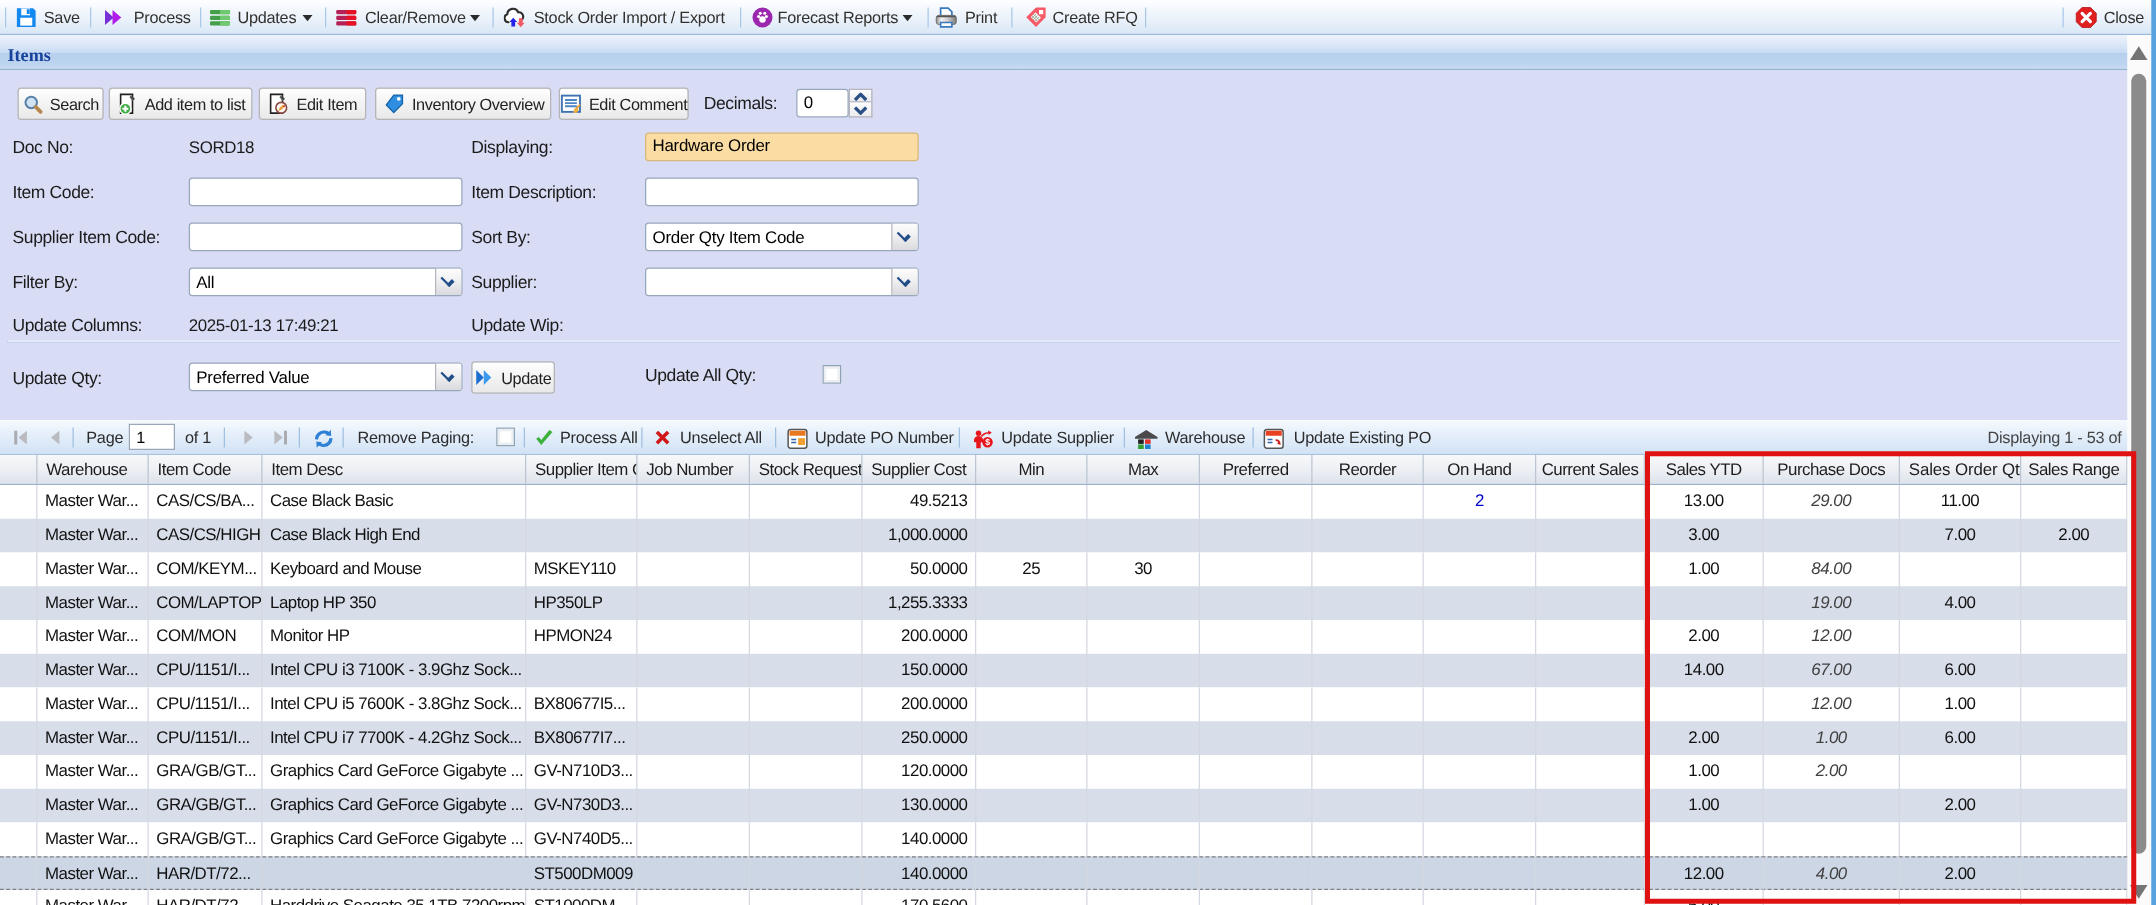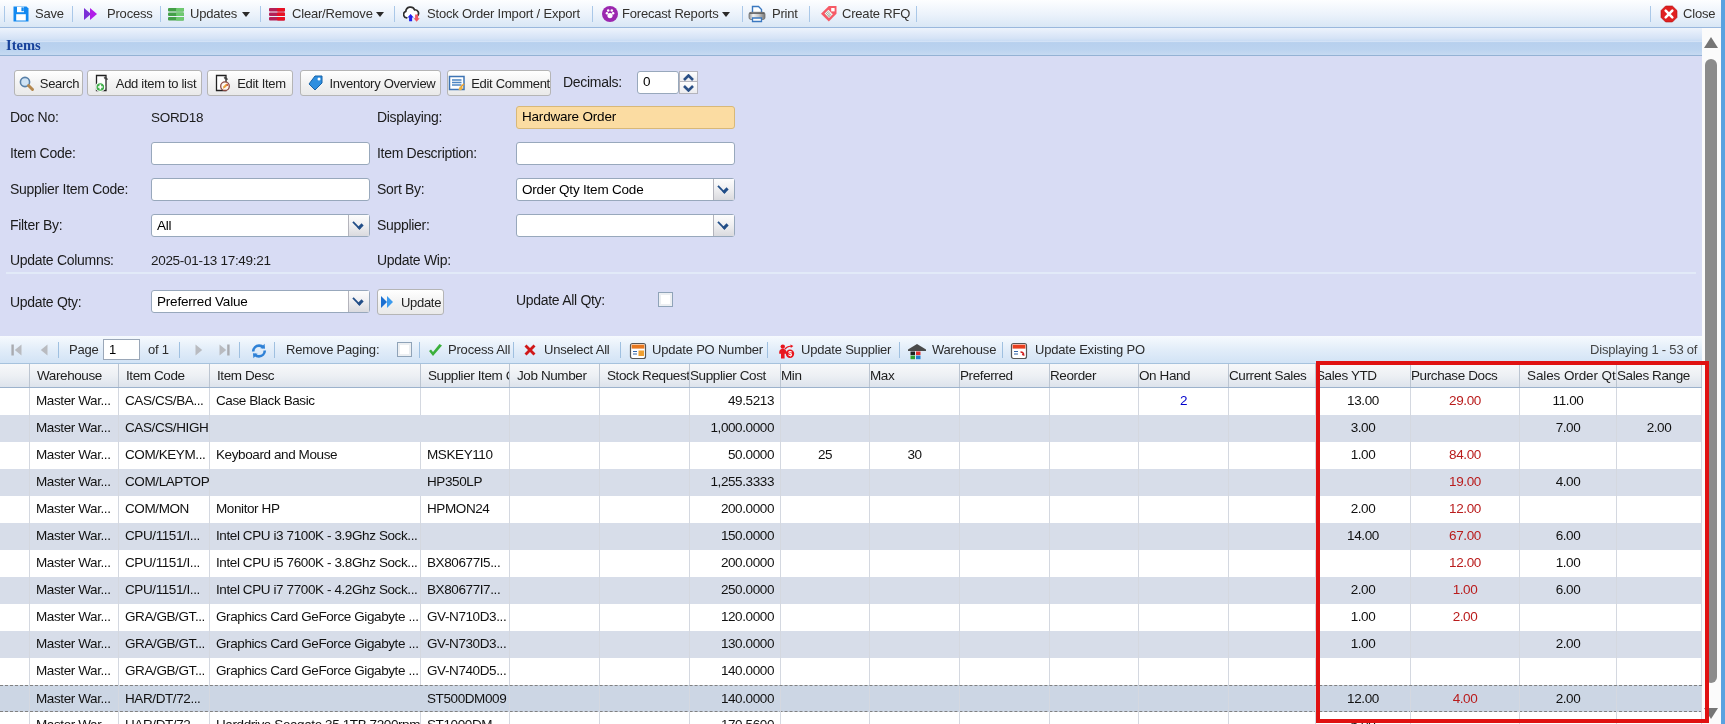"Supplier Cost" .hm { text-align: none -> center }
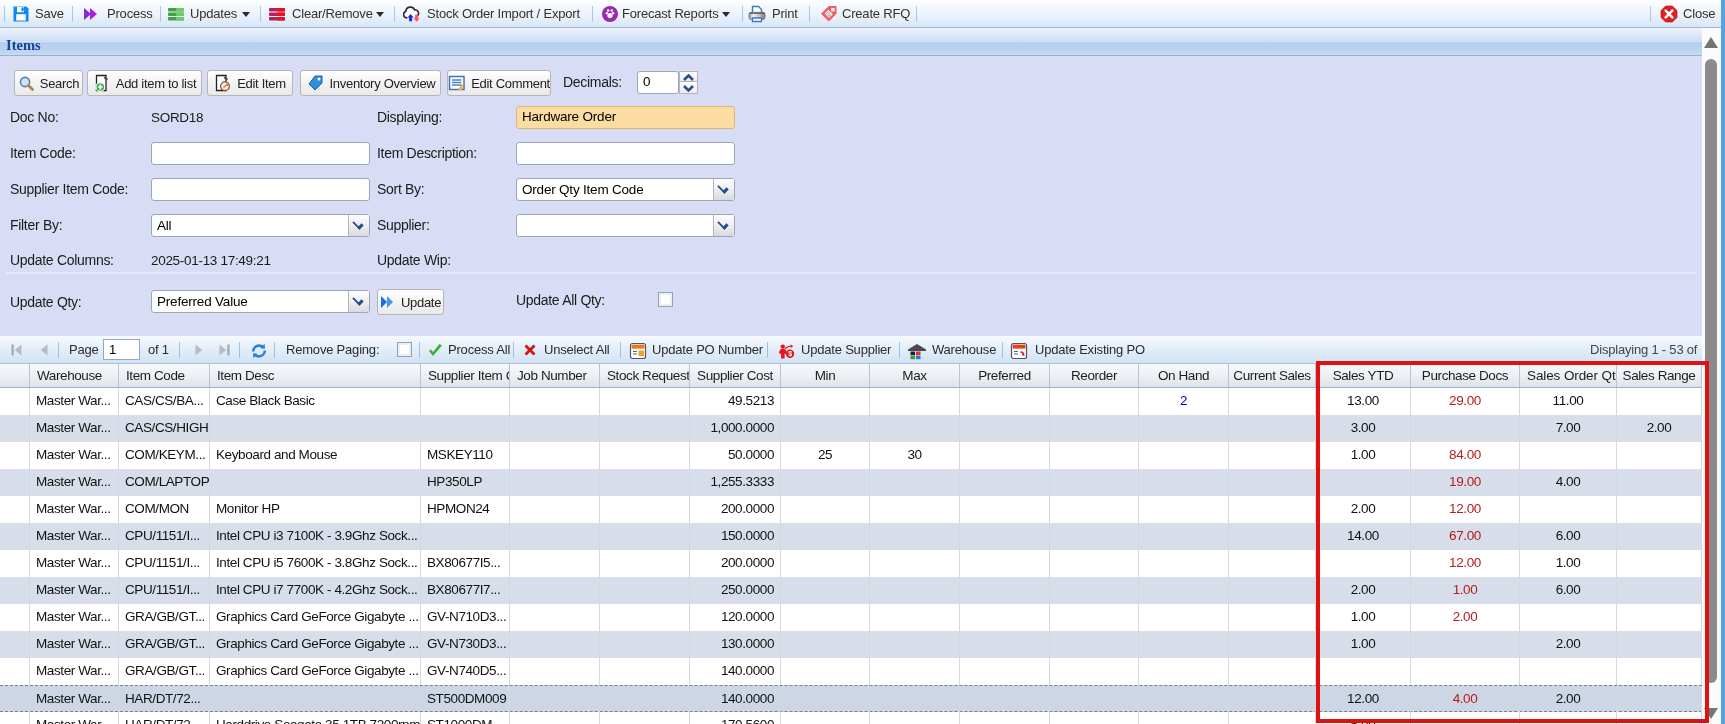"29.00" .red { color: #b91c1c -> #404040; font-style: none -> italic }
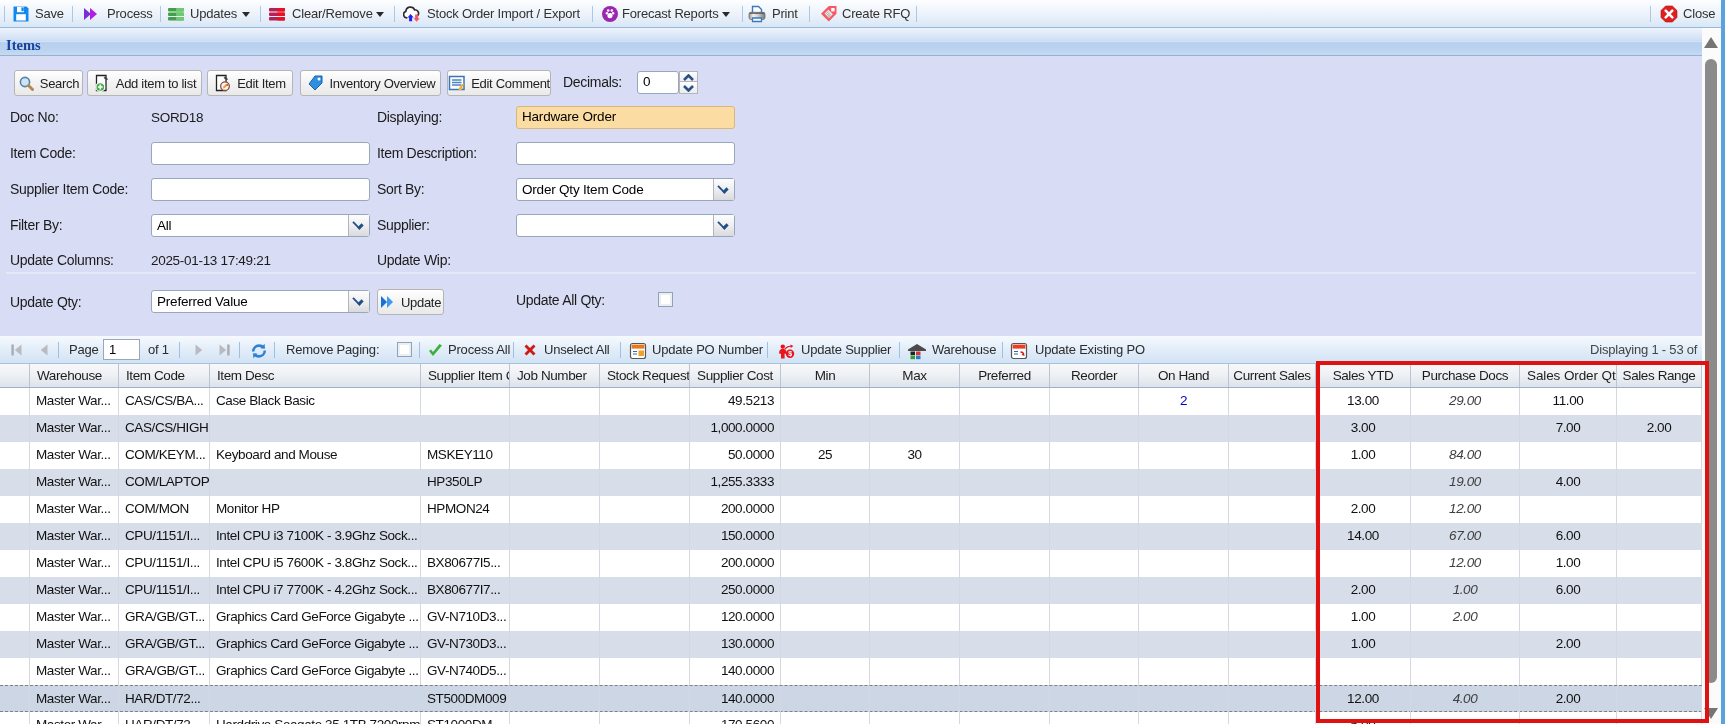"Case Black High End" div.gc { html: none -> <div>Case Black High End</div> }
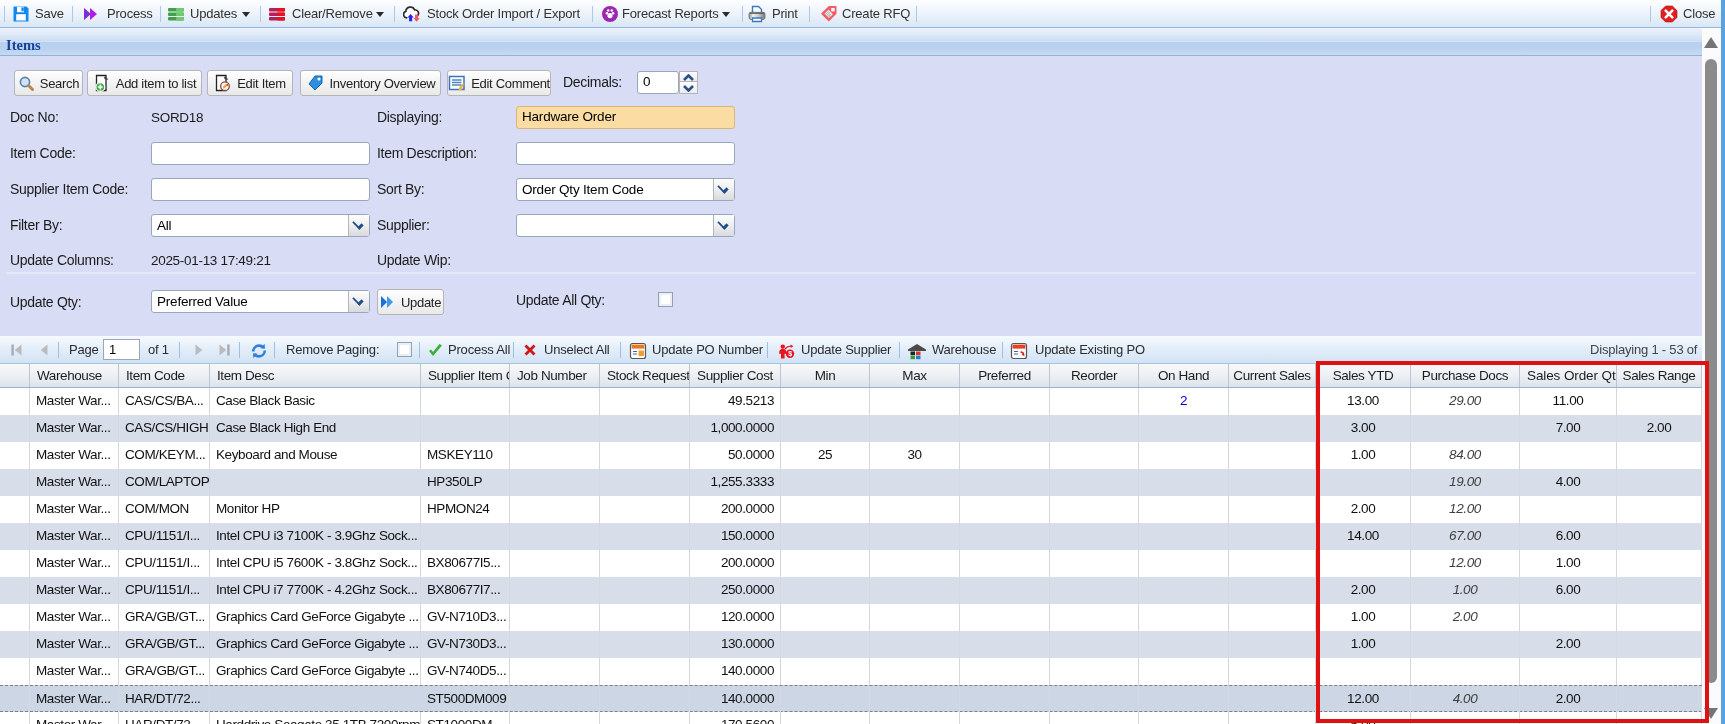"Laptop HP 350" div.gc { html: none -> <div>Laptop HP 350</div> }
